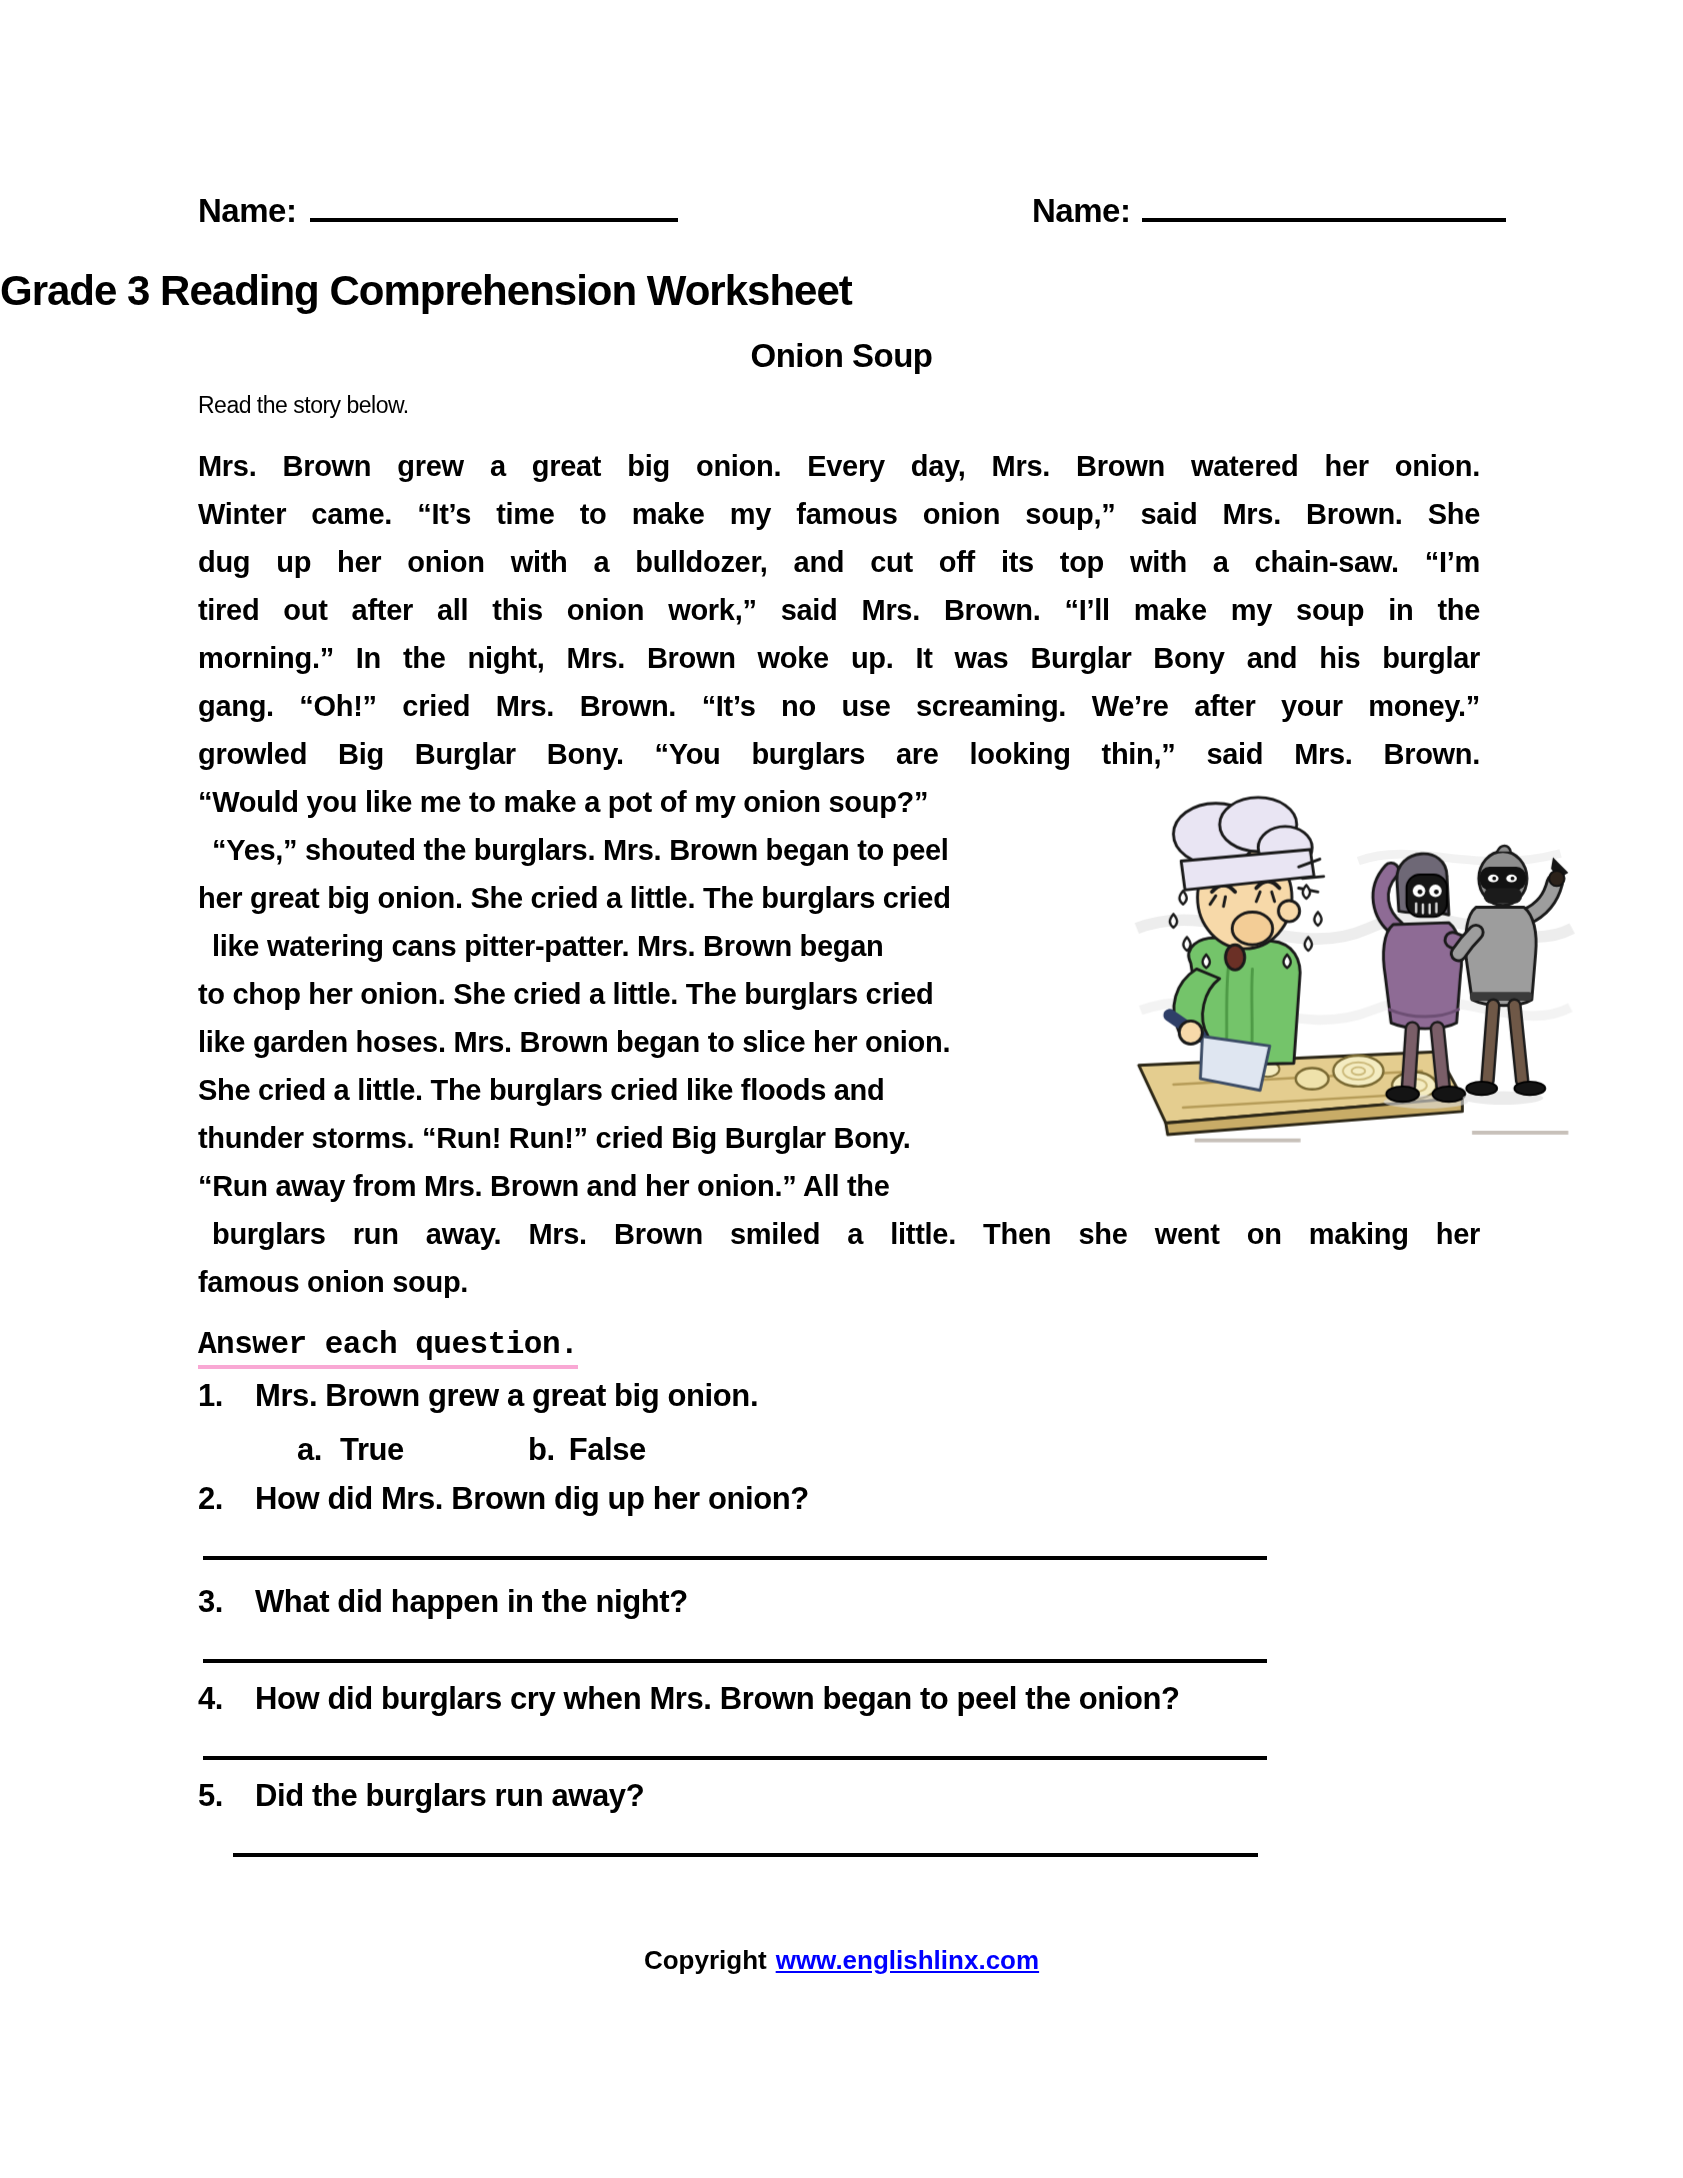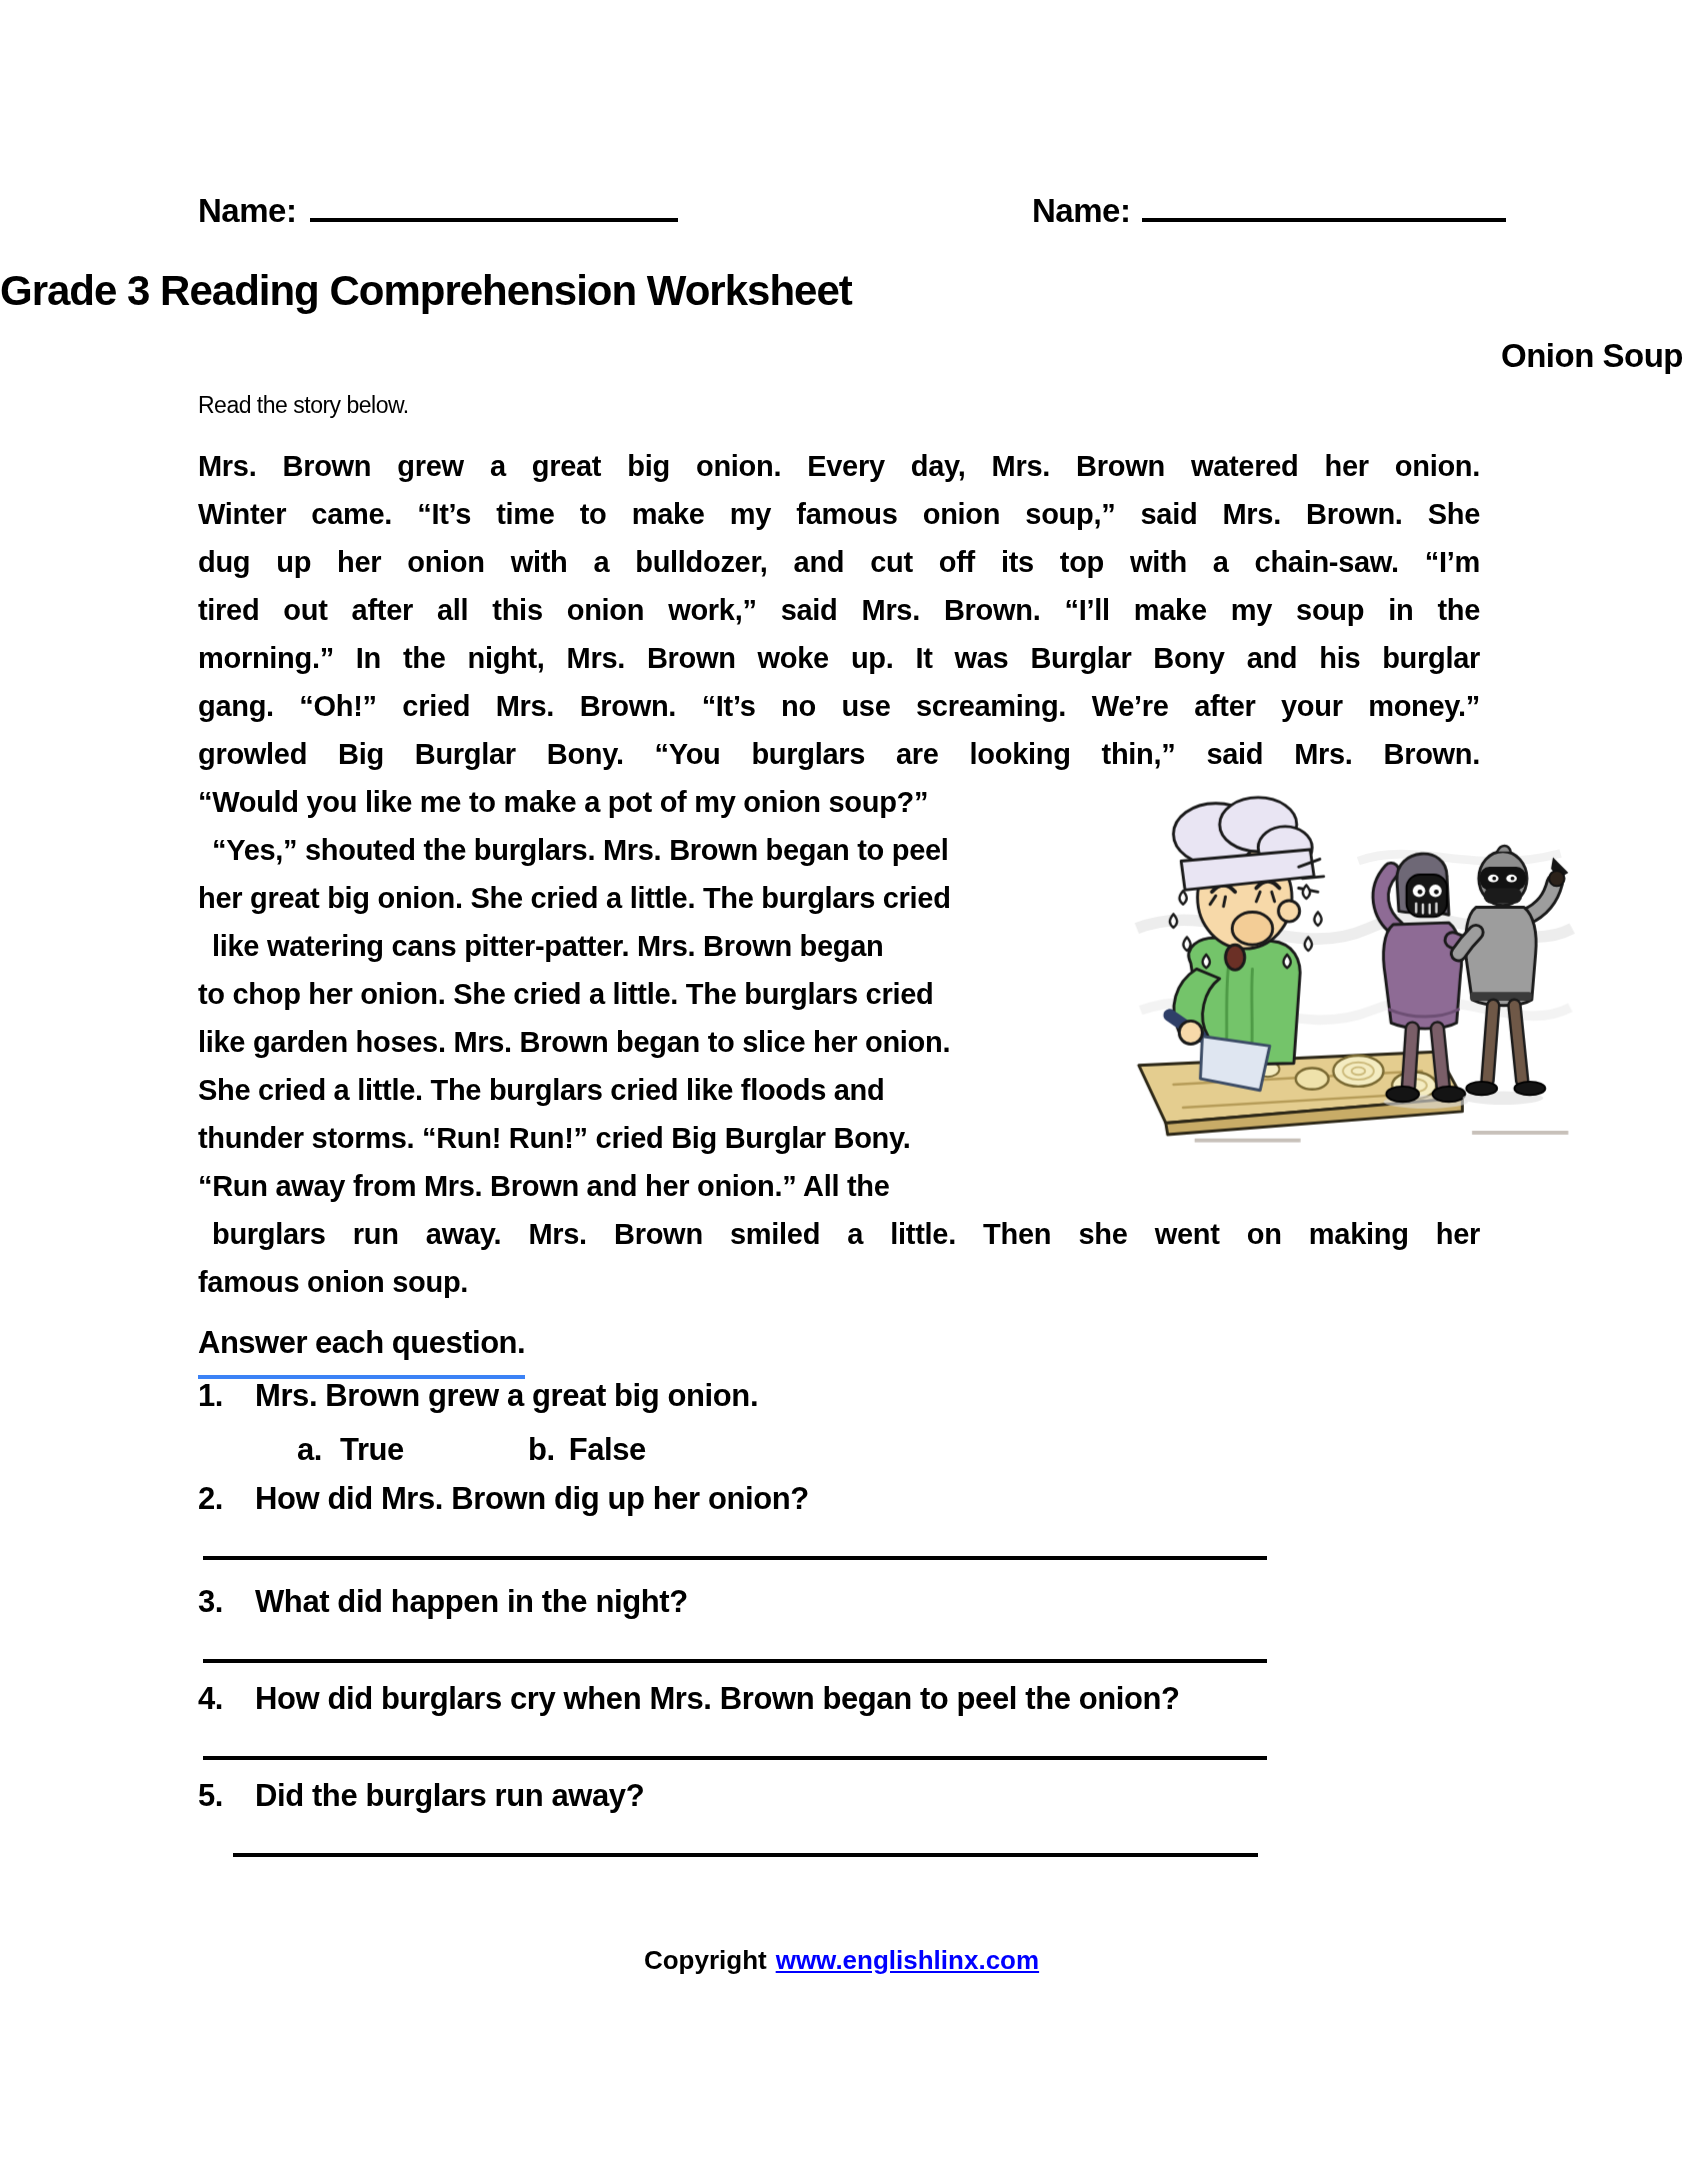"Onion Soup" .subtitle { text-align: right -> center }
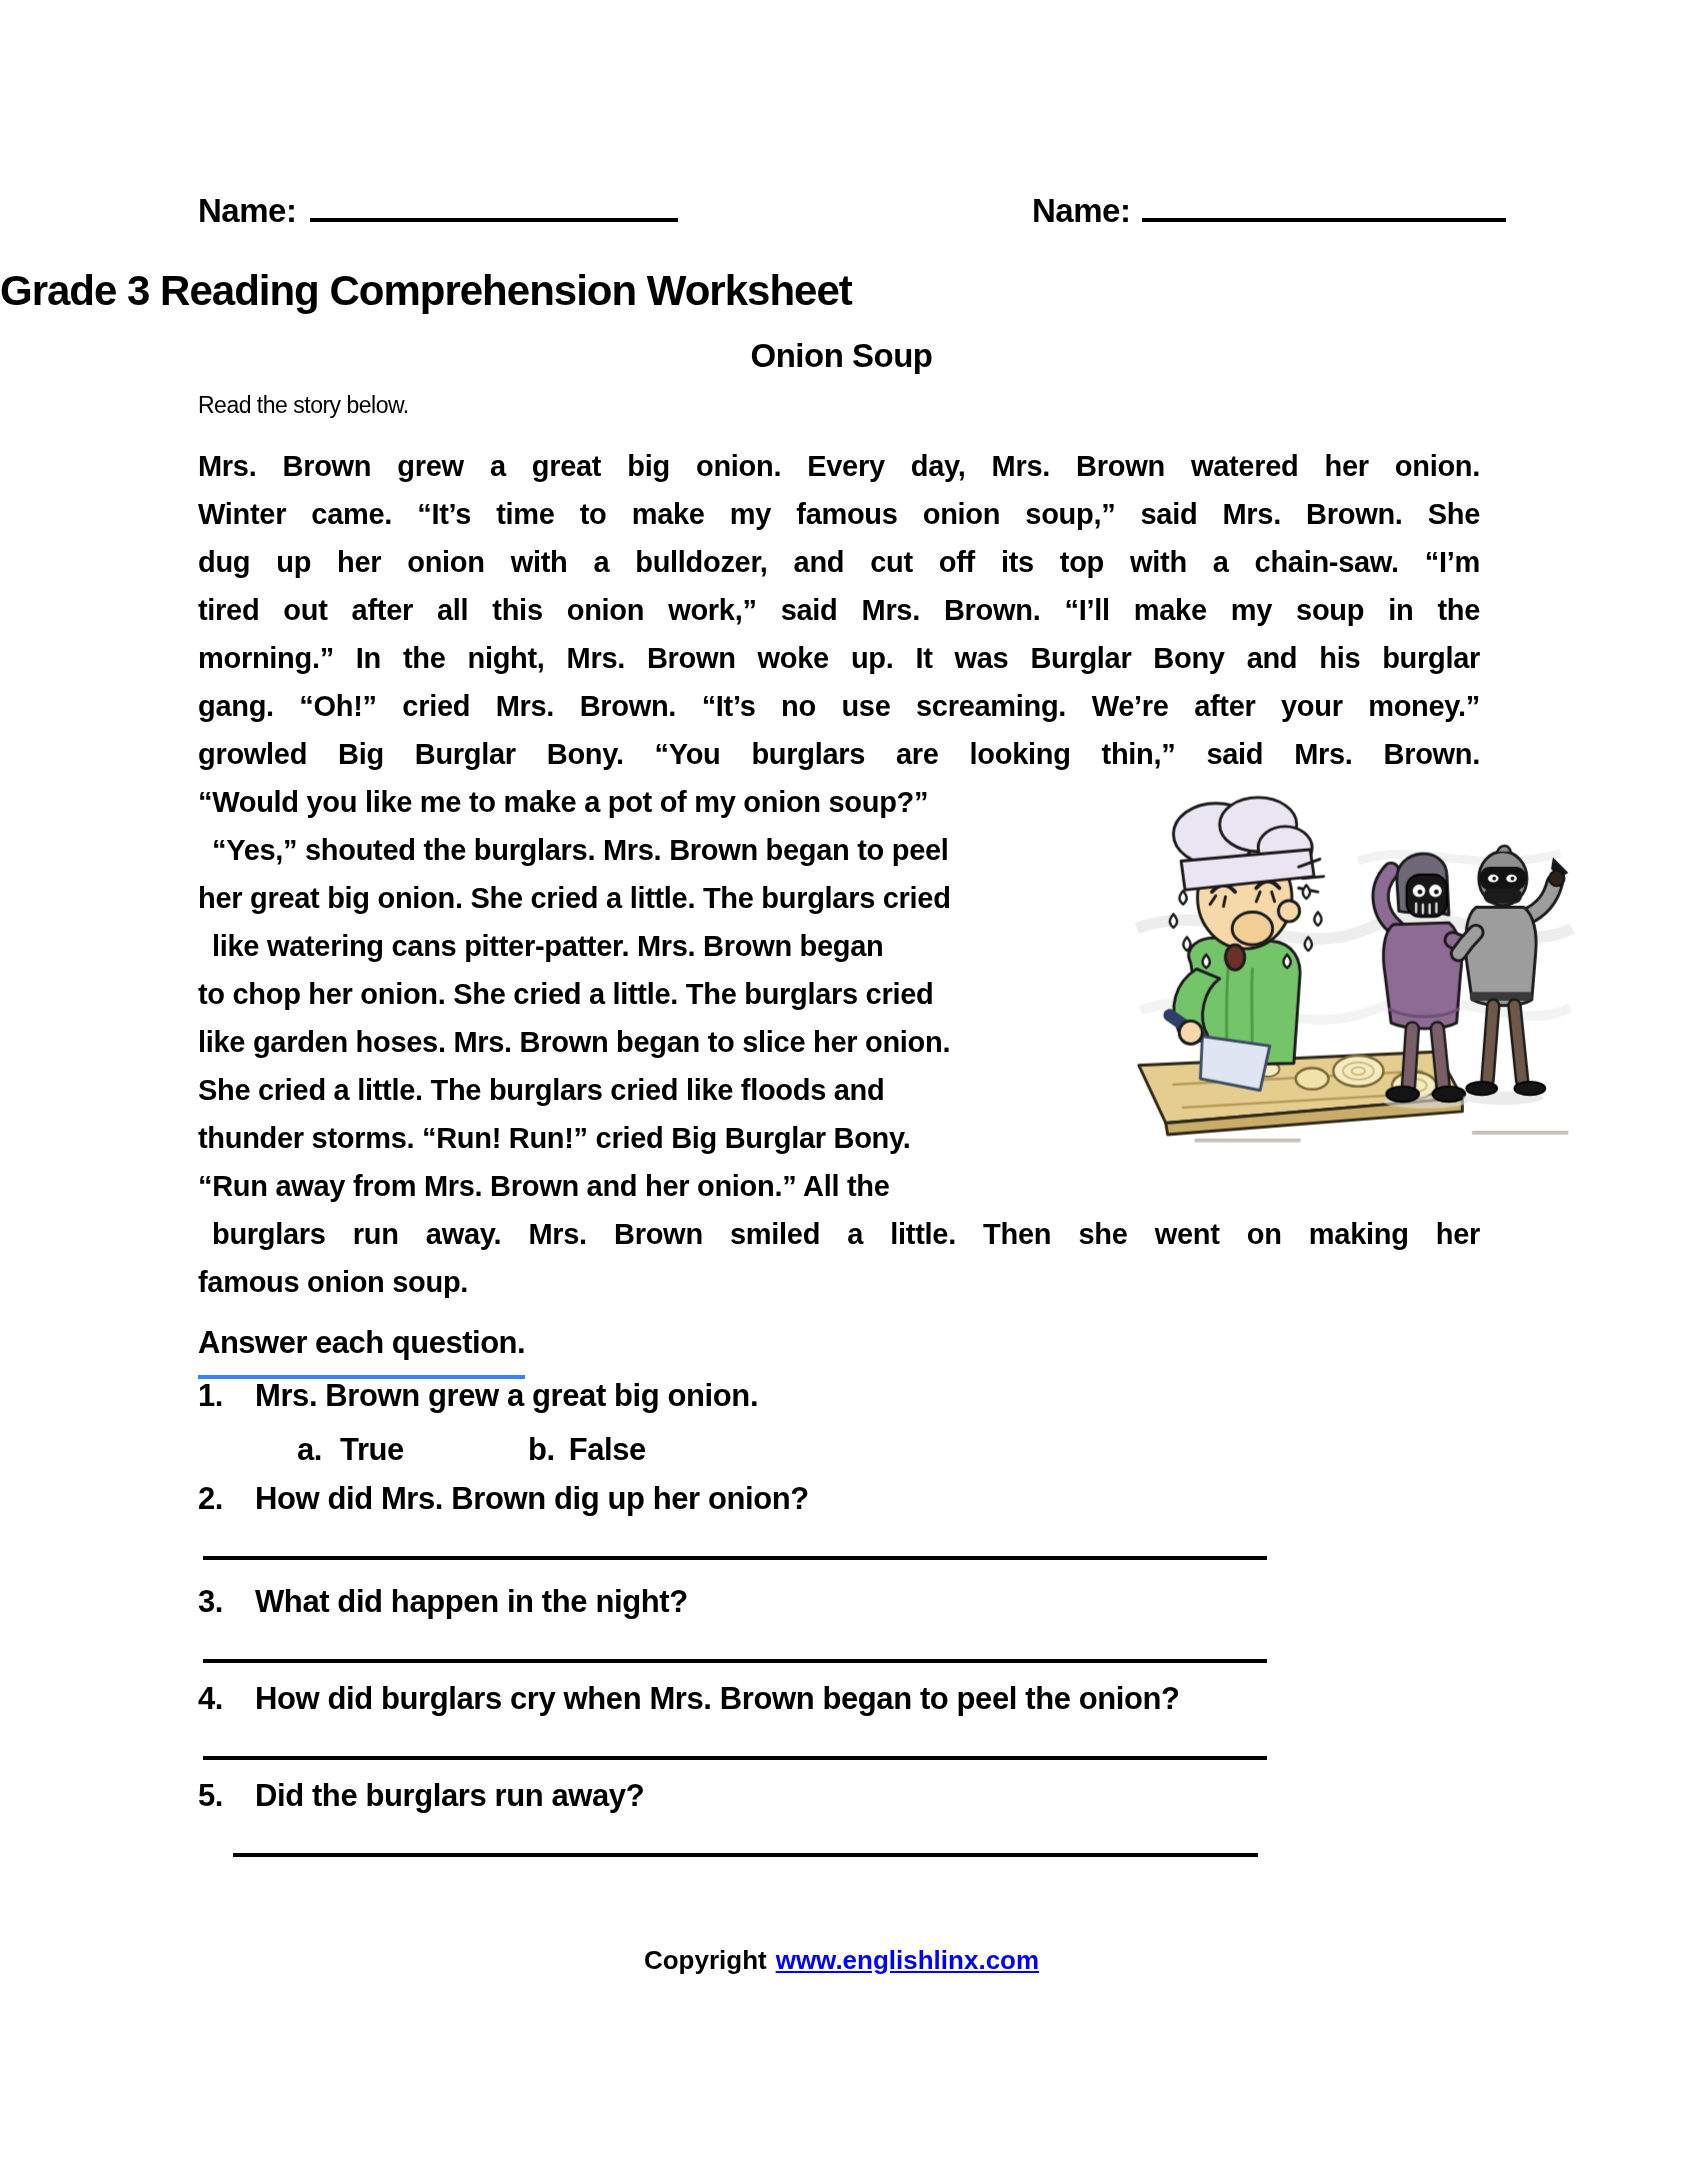"Answer each question." .ans-head span { border-bottom: 4px solid #3b82f6 -> 4px solid #f9a8d4; font-family: none -> Liberation Mono, monospace; padding-bottom: 15px -> 3px }
